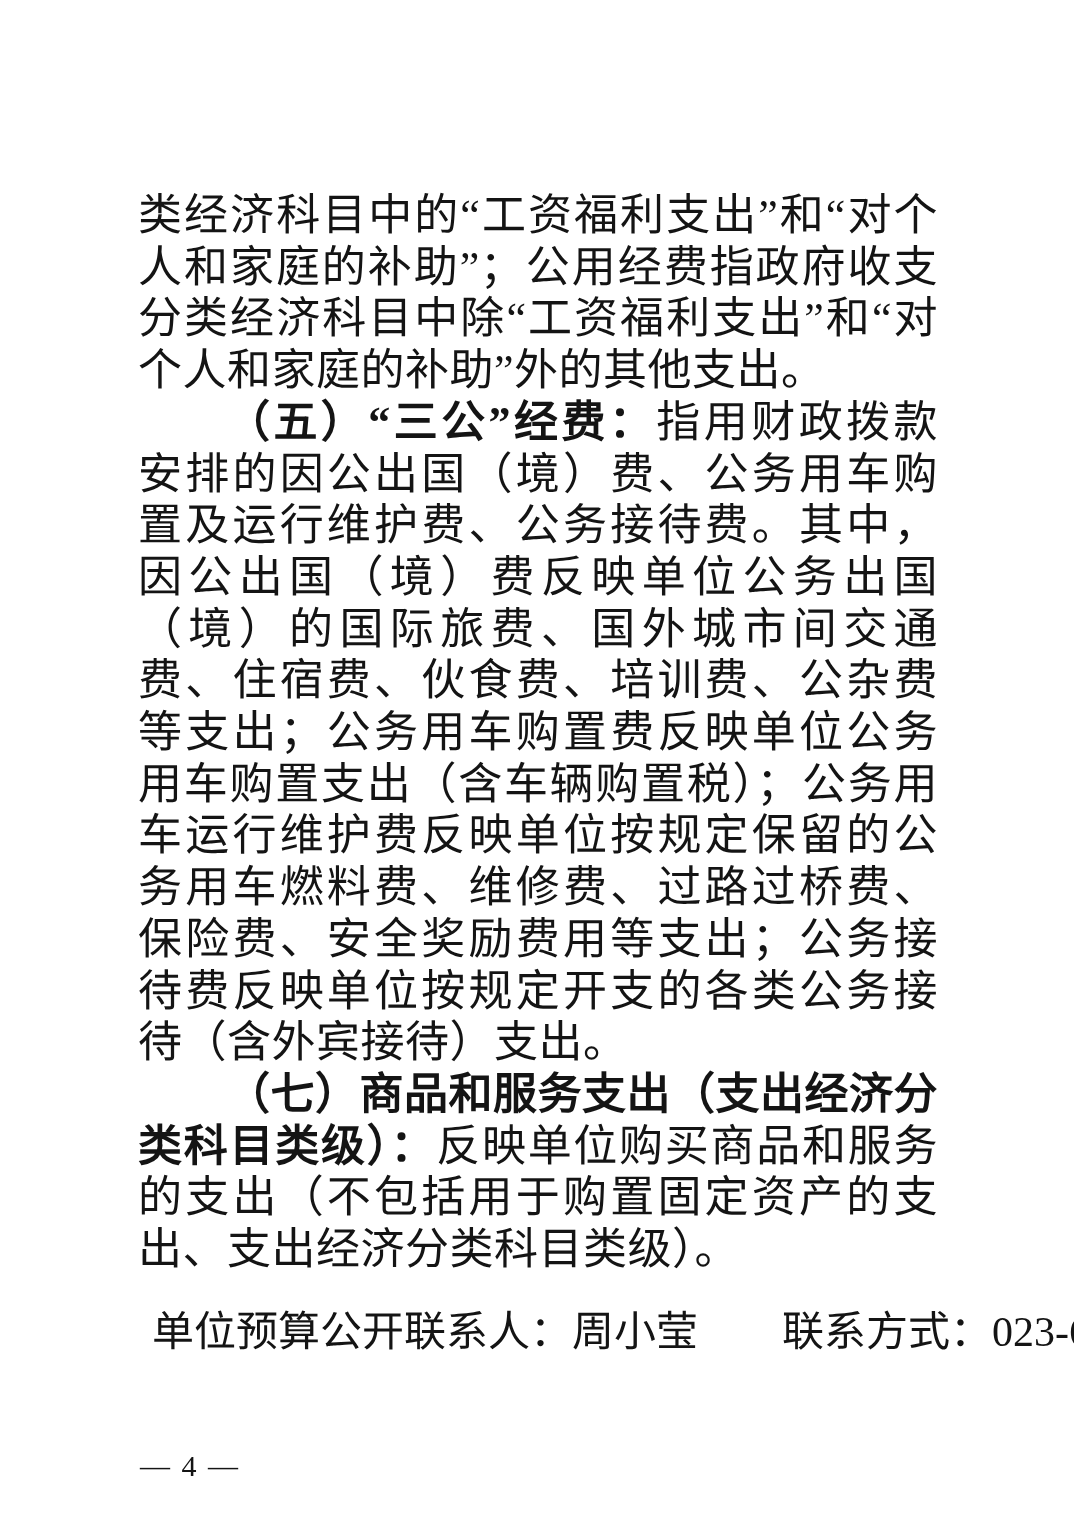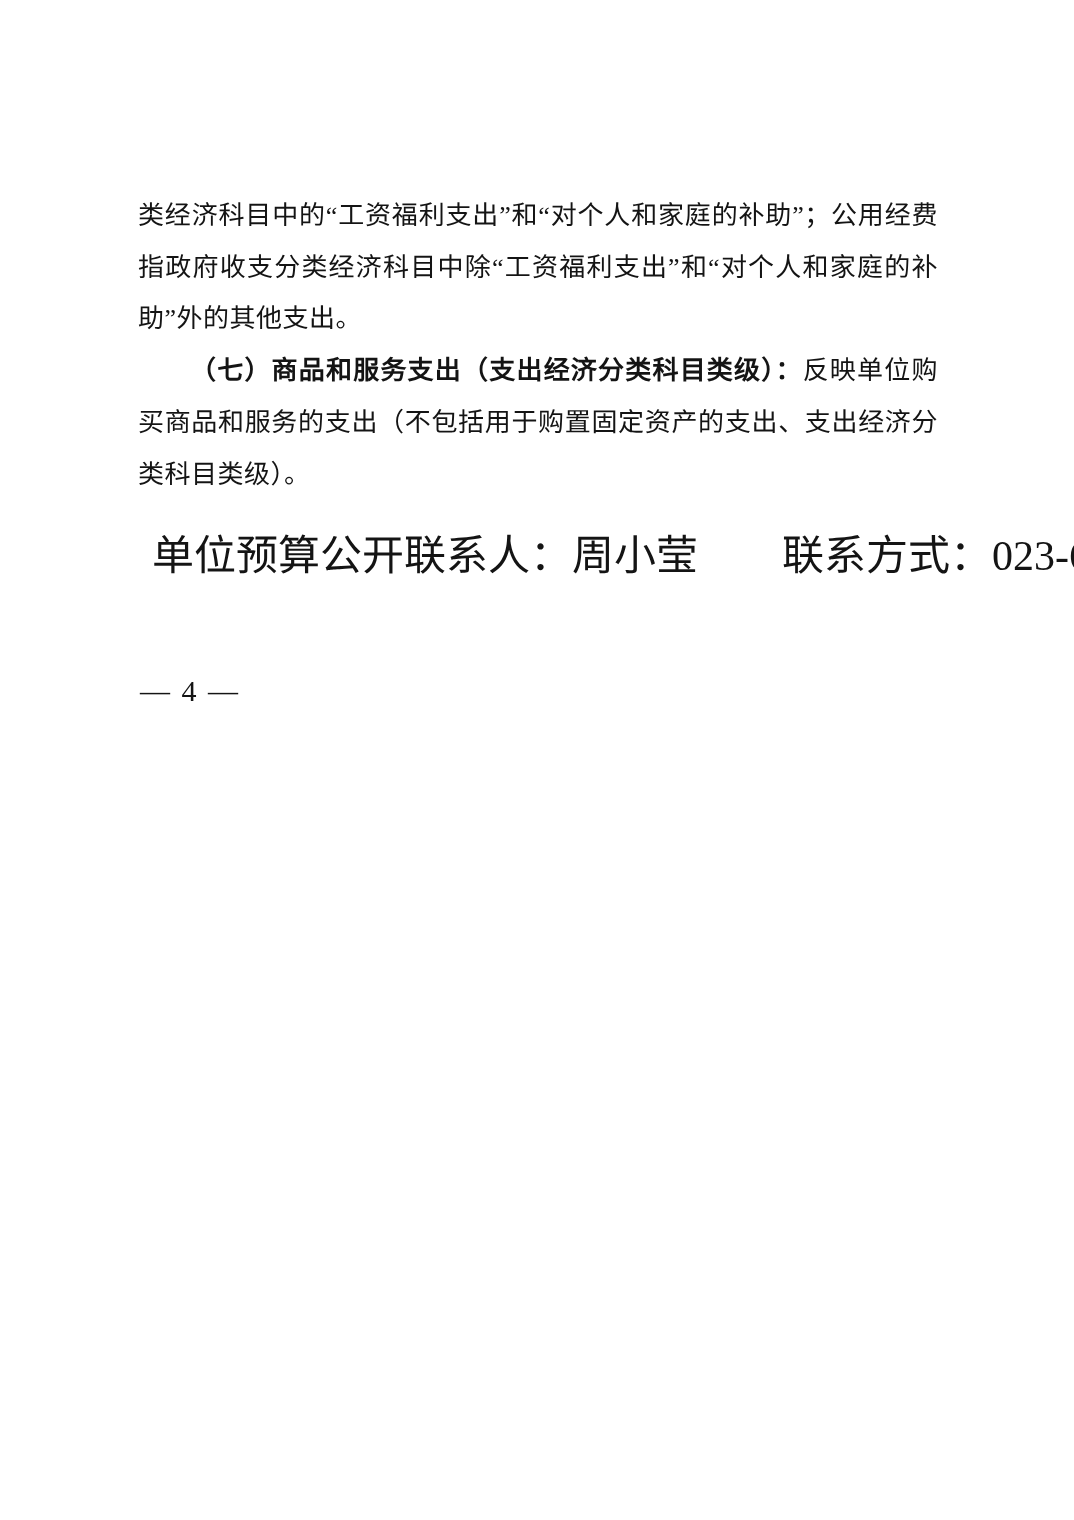"类经济科目中的“工资福利支出”和“对个人和家庭的补助”；公用经费指政府收支分类经" .para { font-size: 26px -> 44px }
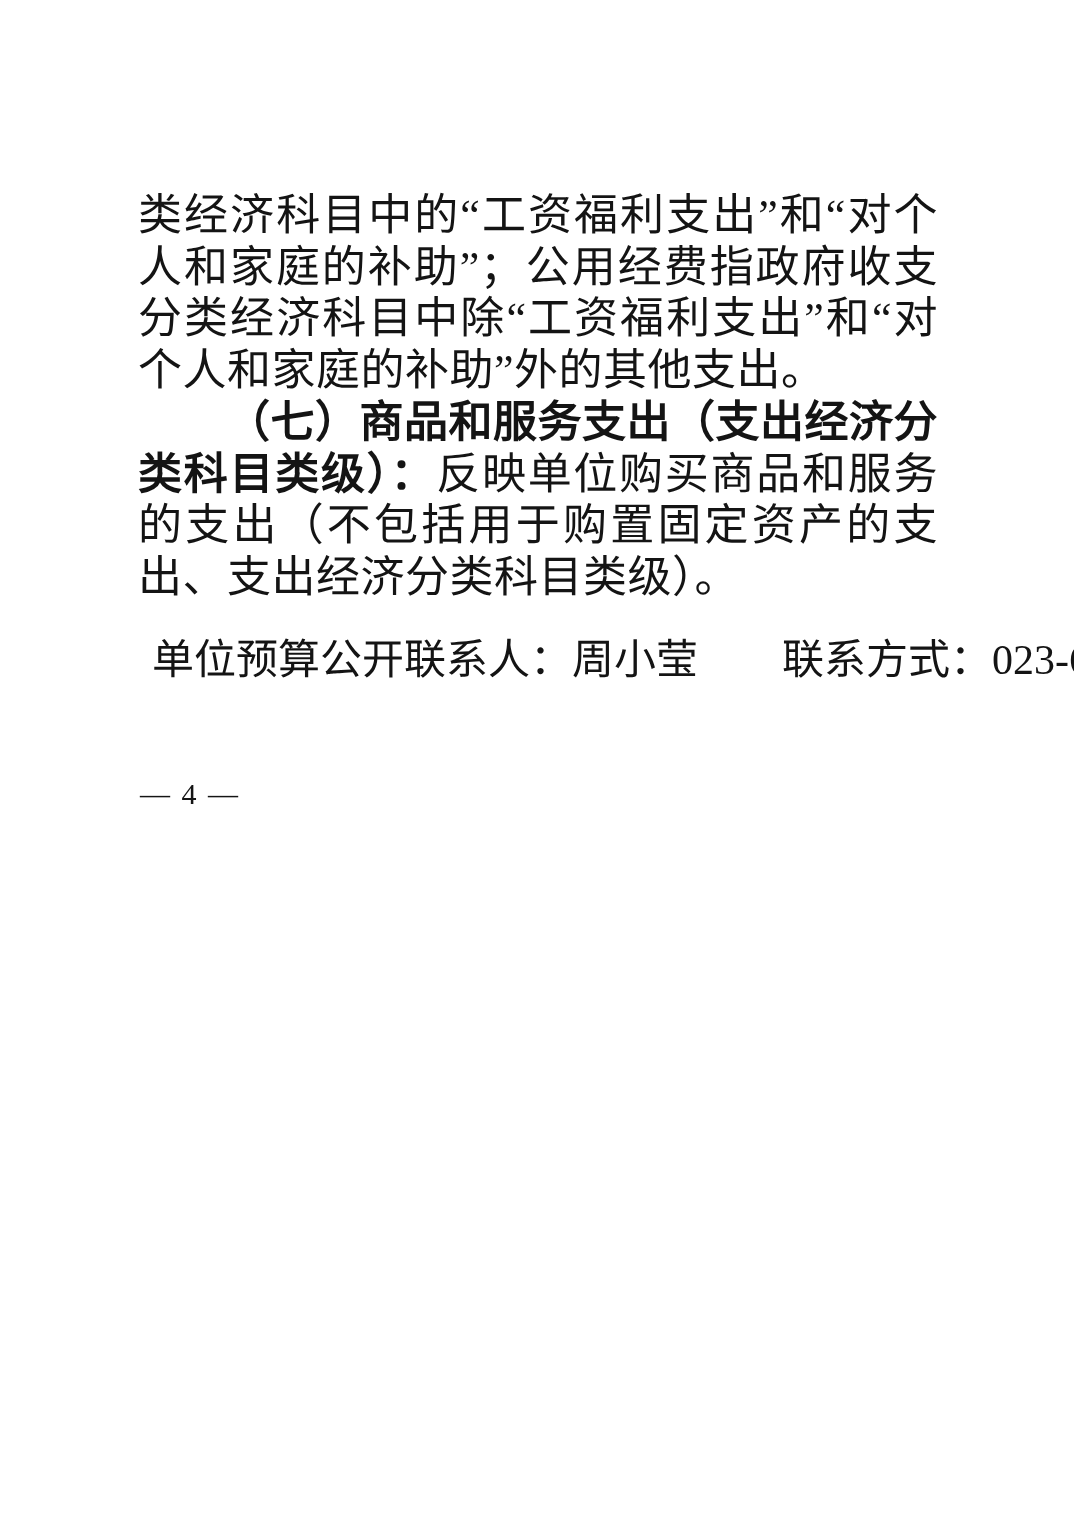"（五）“三公”经费：指用财政拨款安排的因公出国（境）费、公务用车购置及运行维护费" p.para { html: none -> <p><span>（五）“三公”经费：</span><span>指用财政拨款安排的因公出国（境）费、公务用车购置及运行维护费、公务接待费。其中，因公出国（境）费反映单位公务出国（境）的国际旅费、国外城市间交通费、住宿费、伙食费、培训费、公杂费等支出；公务用车购置费反映单位公务用车购置支出（含车辆购置税）；公务用车运行维护费反映单位按规定保留的公务用车燃料费、维修费、过路过桥费、保险费、安全奖励费用等支出；公务接待费反映单位按规定开支的各类公务接待（含外宾接待）支出。</span></p> }
